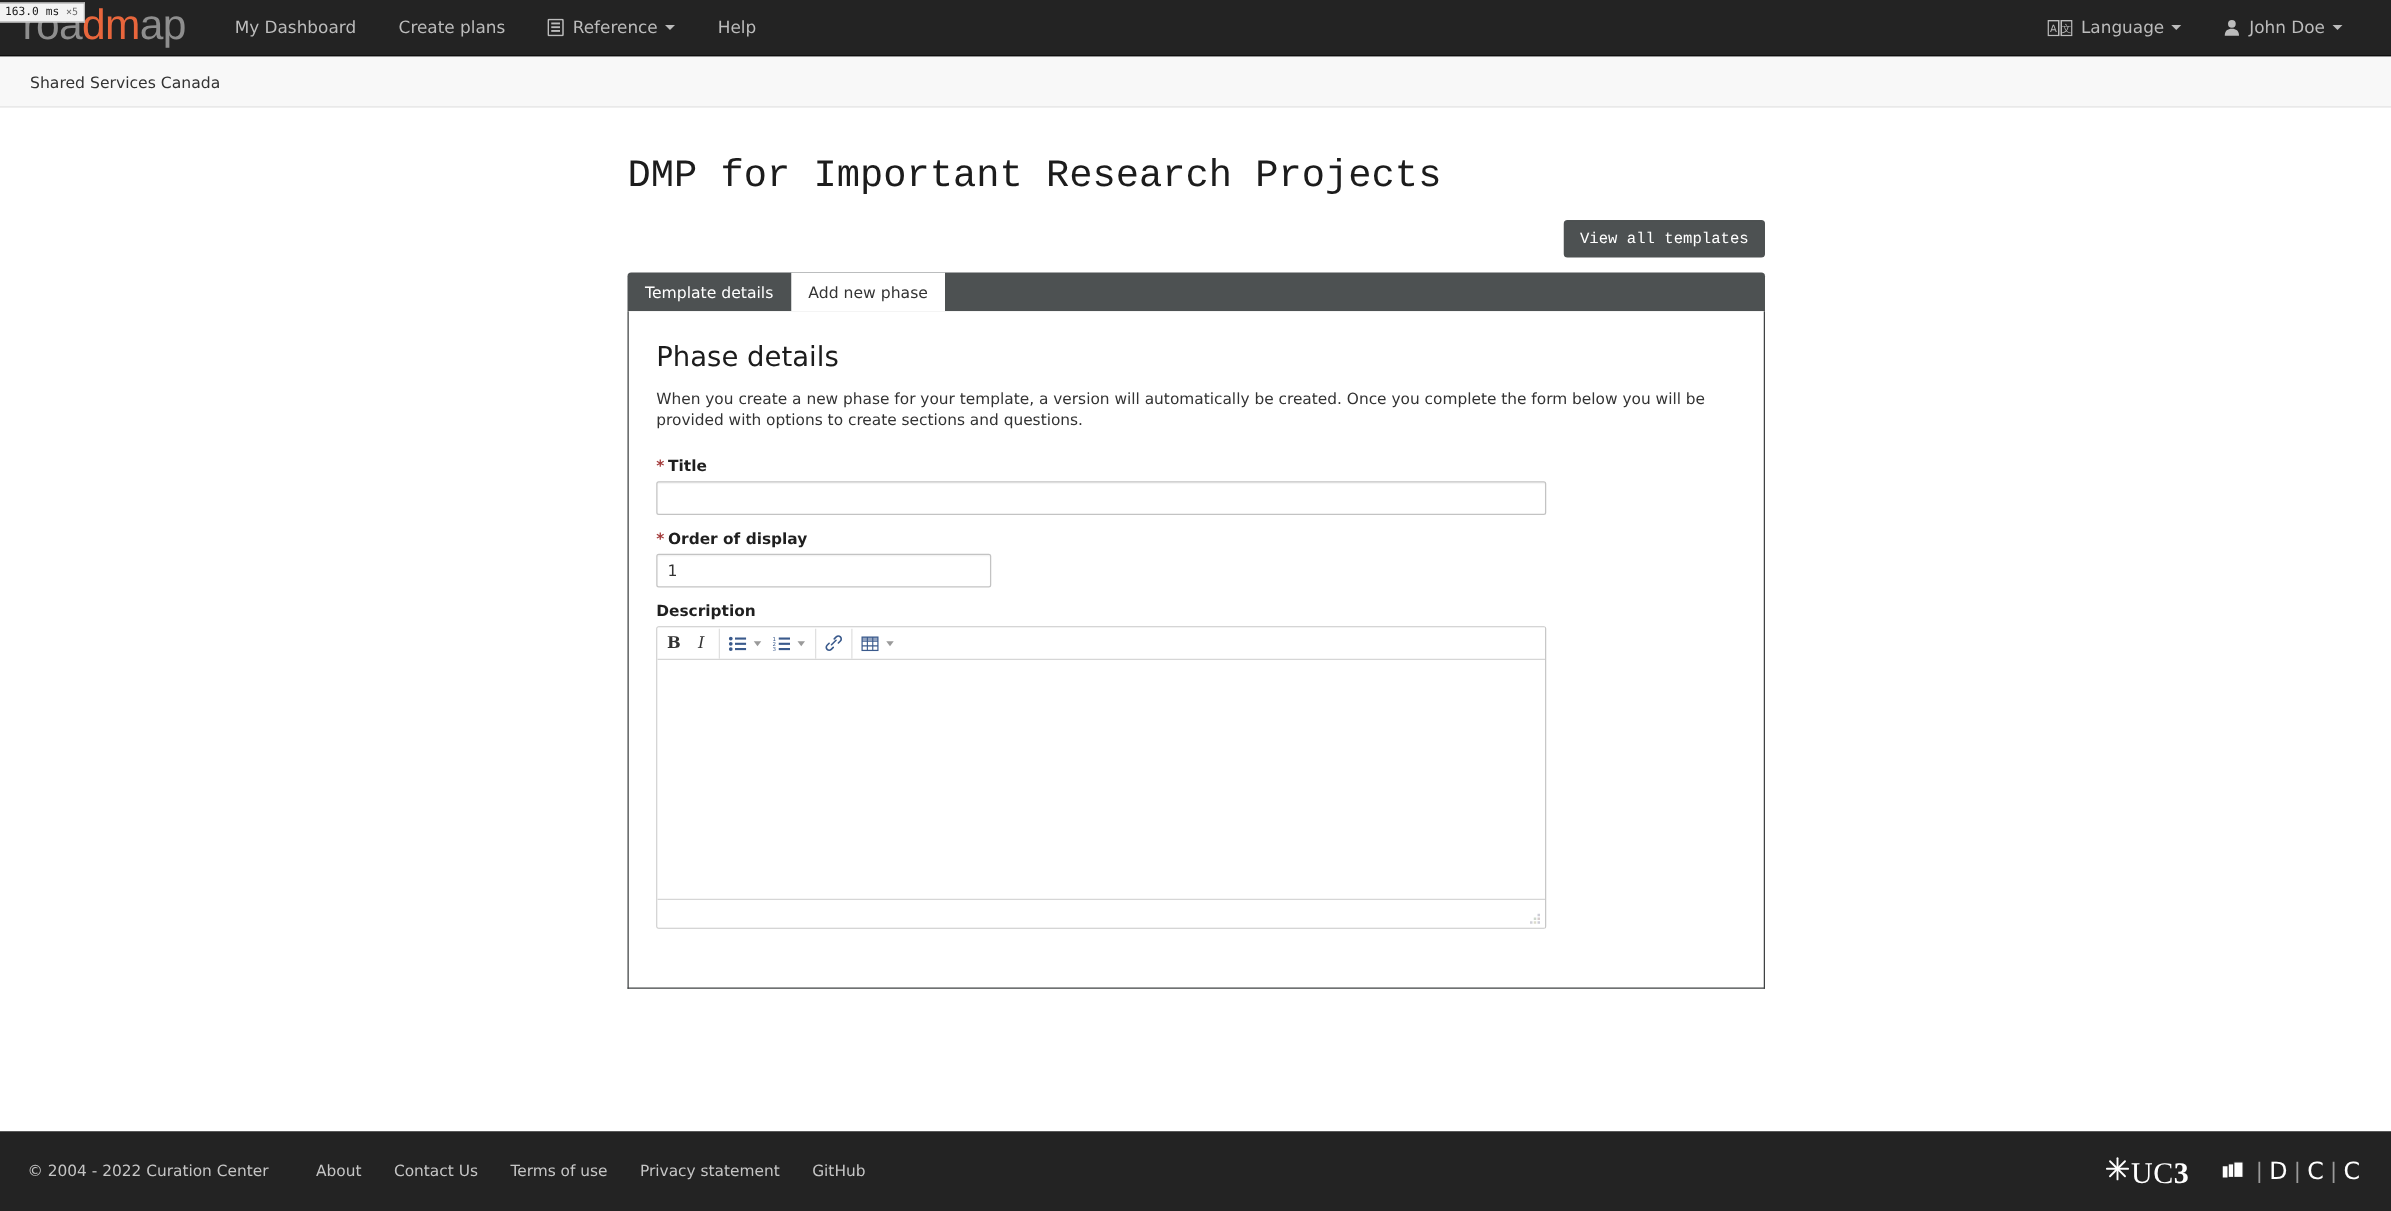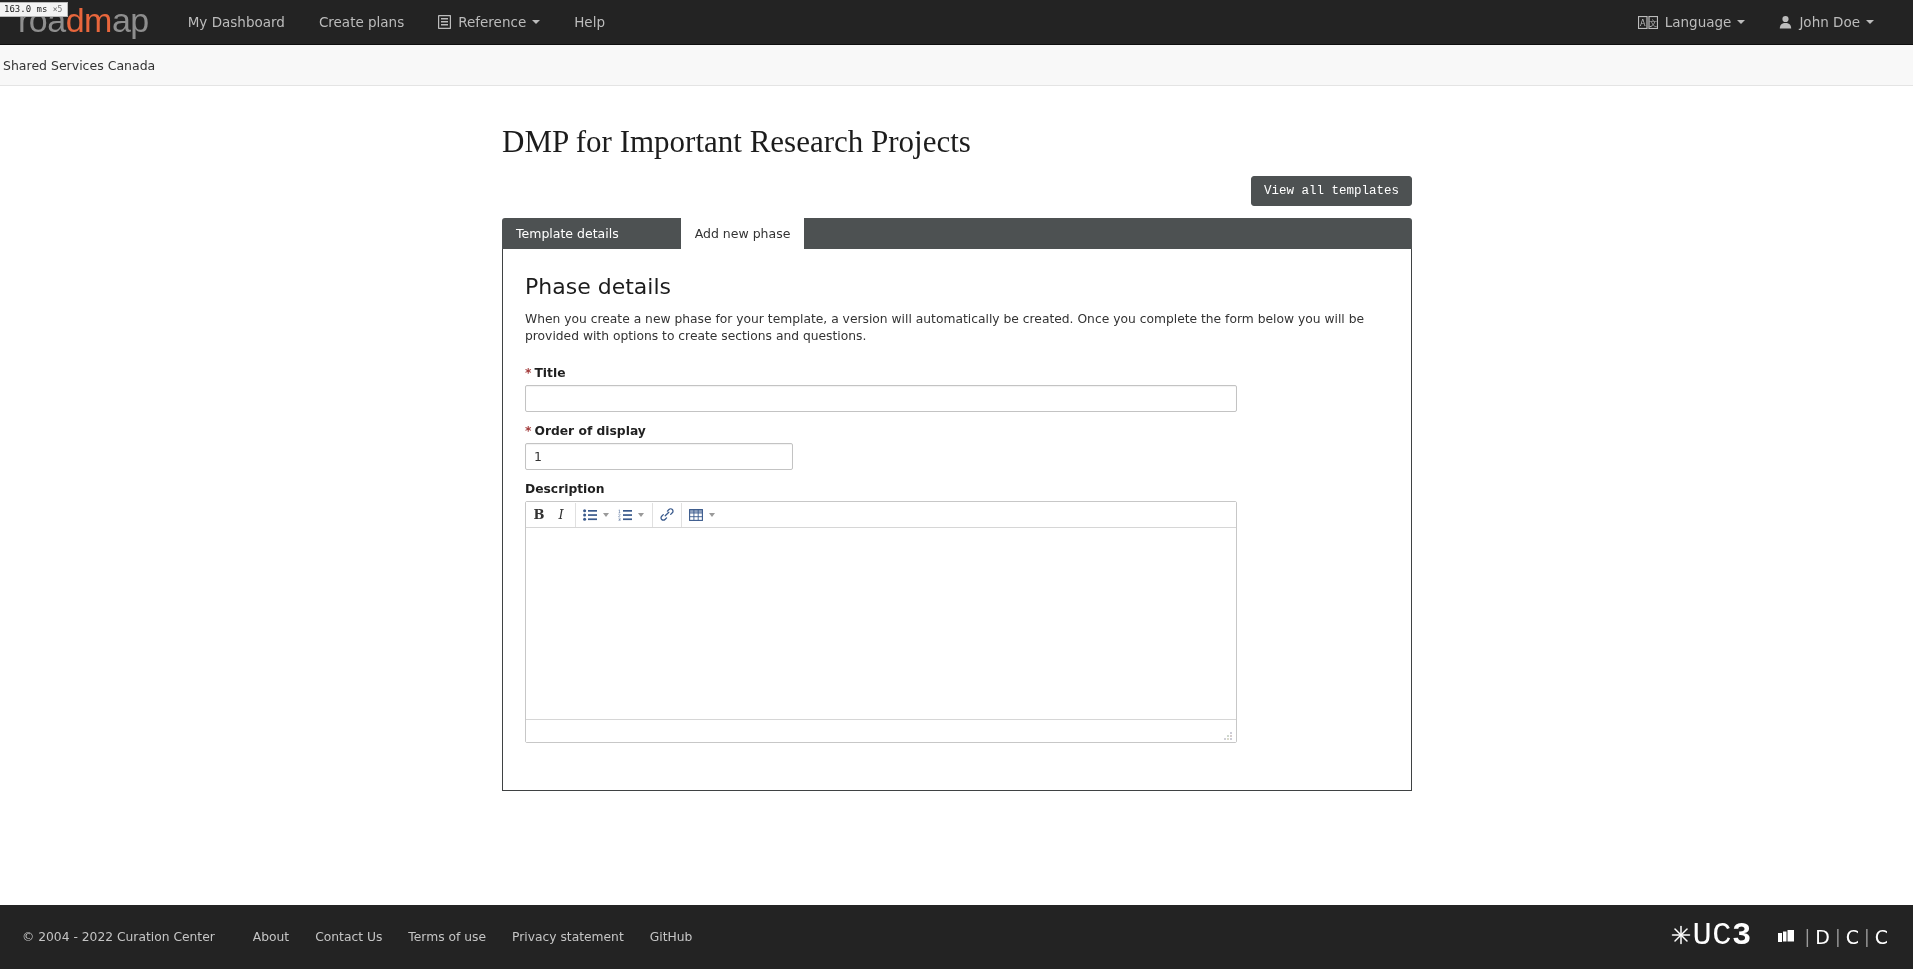"Shared Services Canada" #org-strip { padding-left: 3px -> 24px }
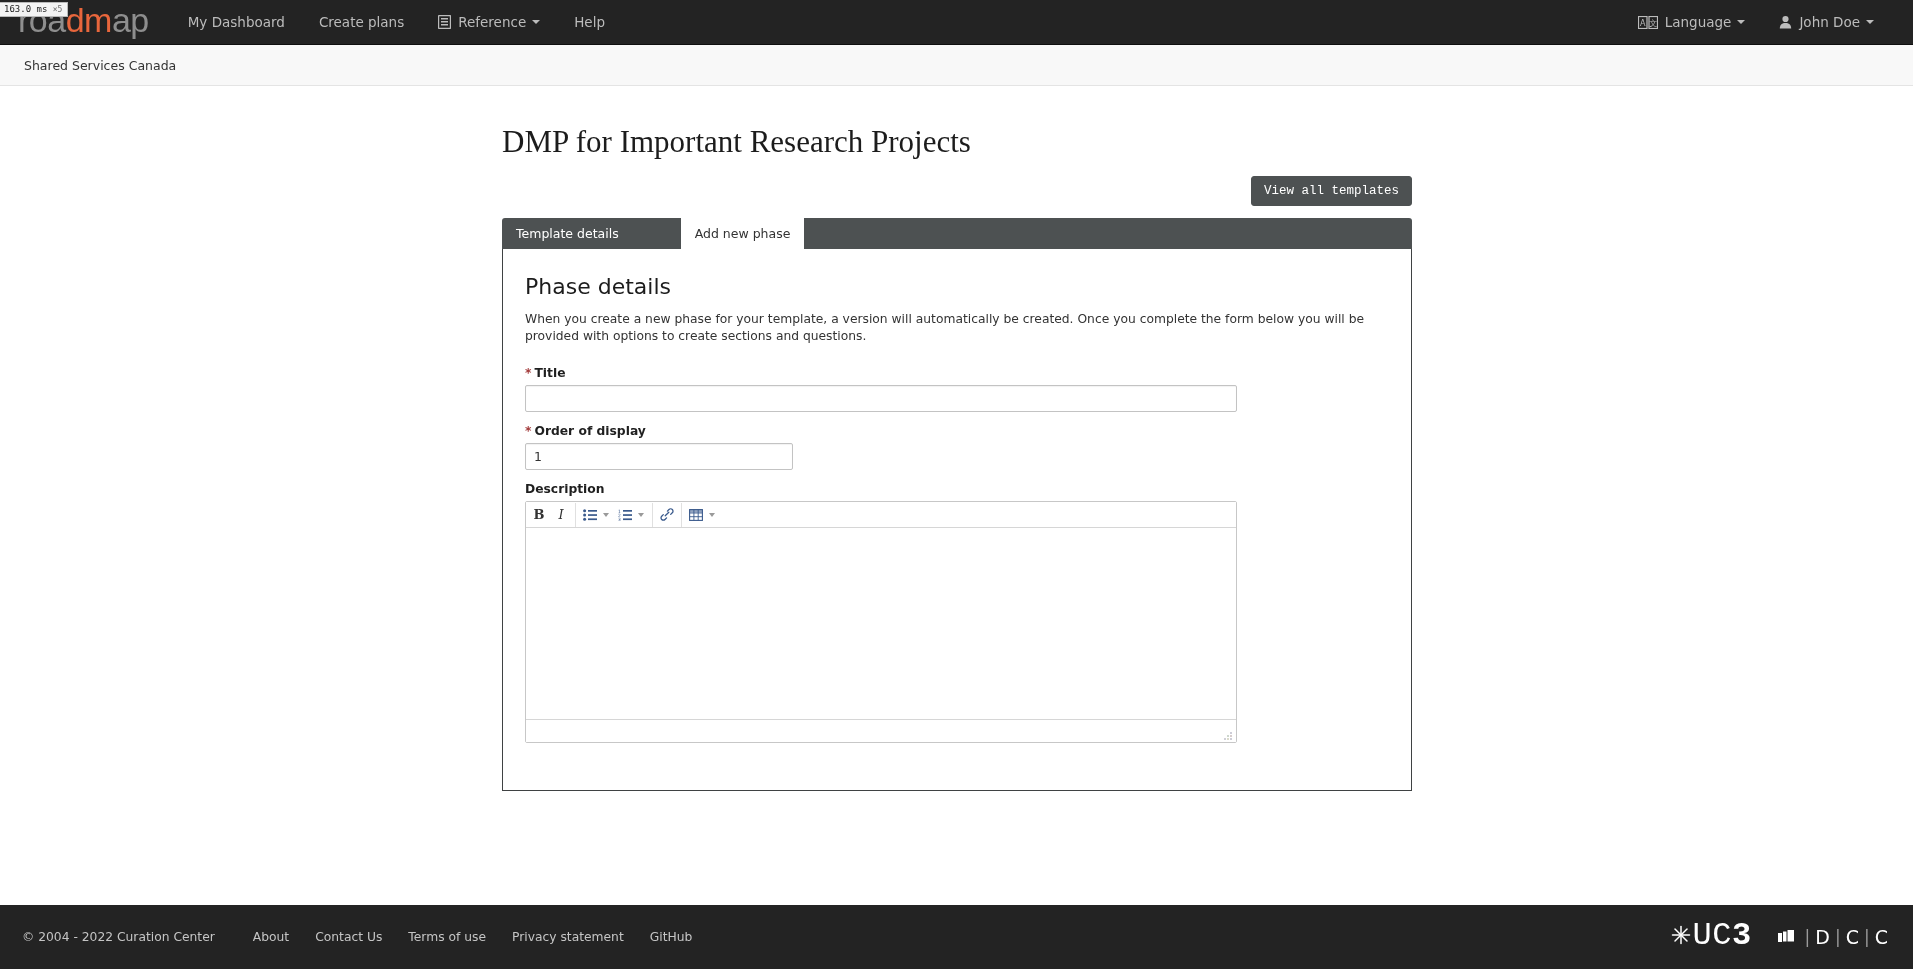"DMP for Important Research Projects" #page-title { font-family: Liberation Serif, serif -> Liberation Mono, monospace }
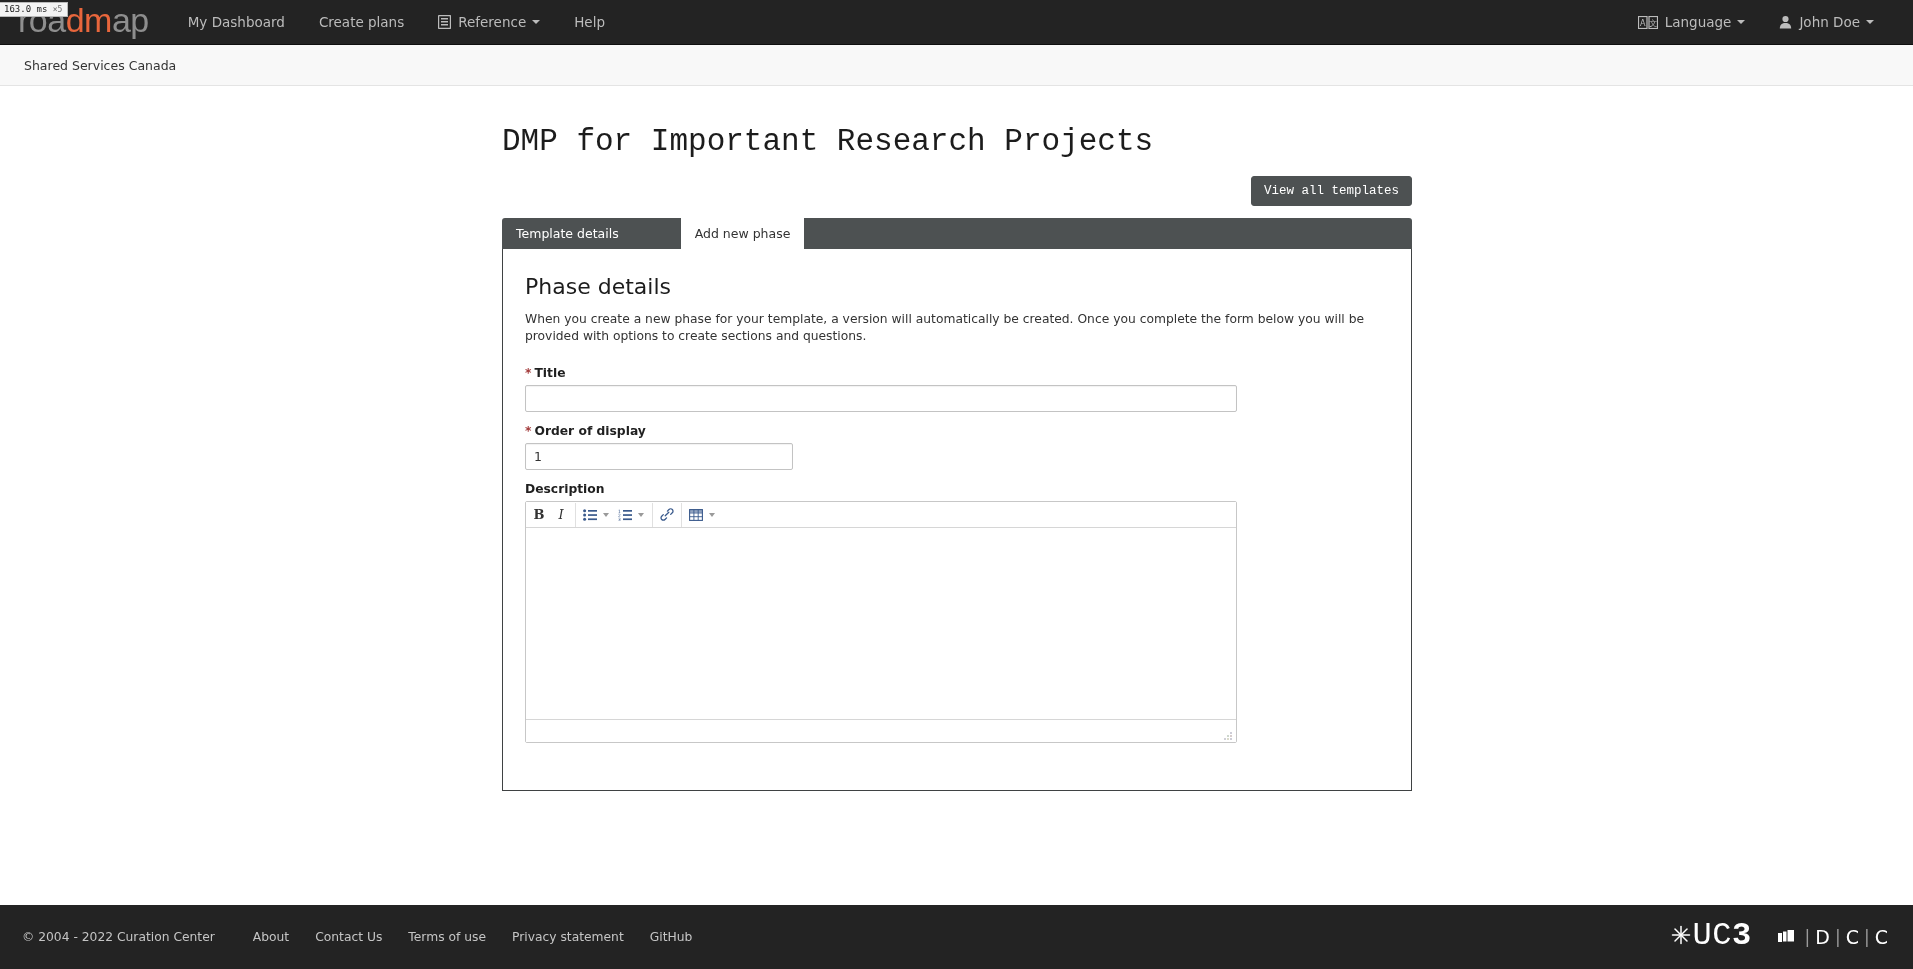"Template details" #tabs { gap: 48px -> none }
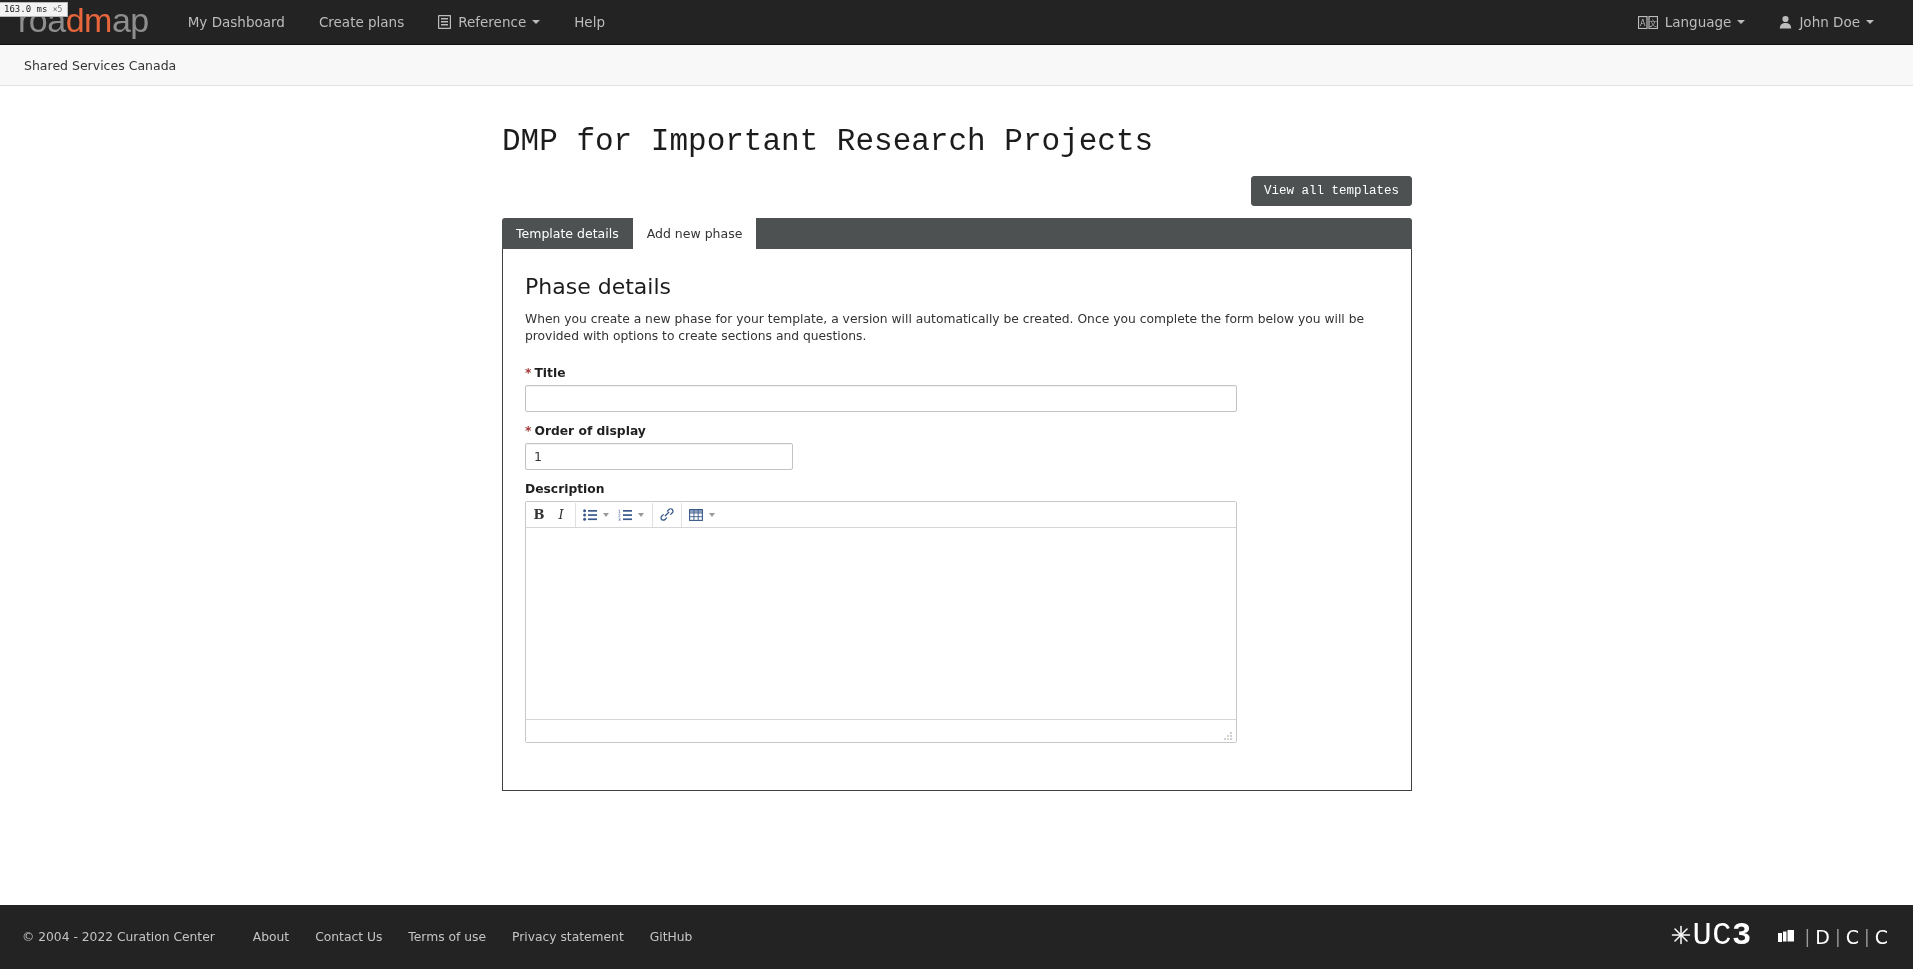"UC" .logo-uc3 { align-items: flex-start -> flex-end; font-family: Liberation Mono, monospace -> Liberation Serif, serif; font-size: 32px -> 24px }
